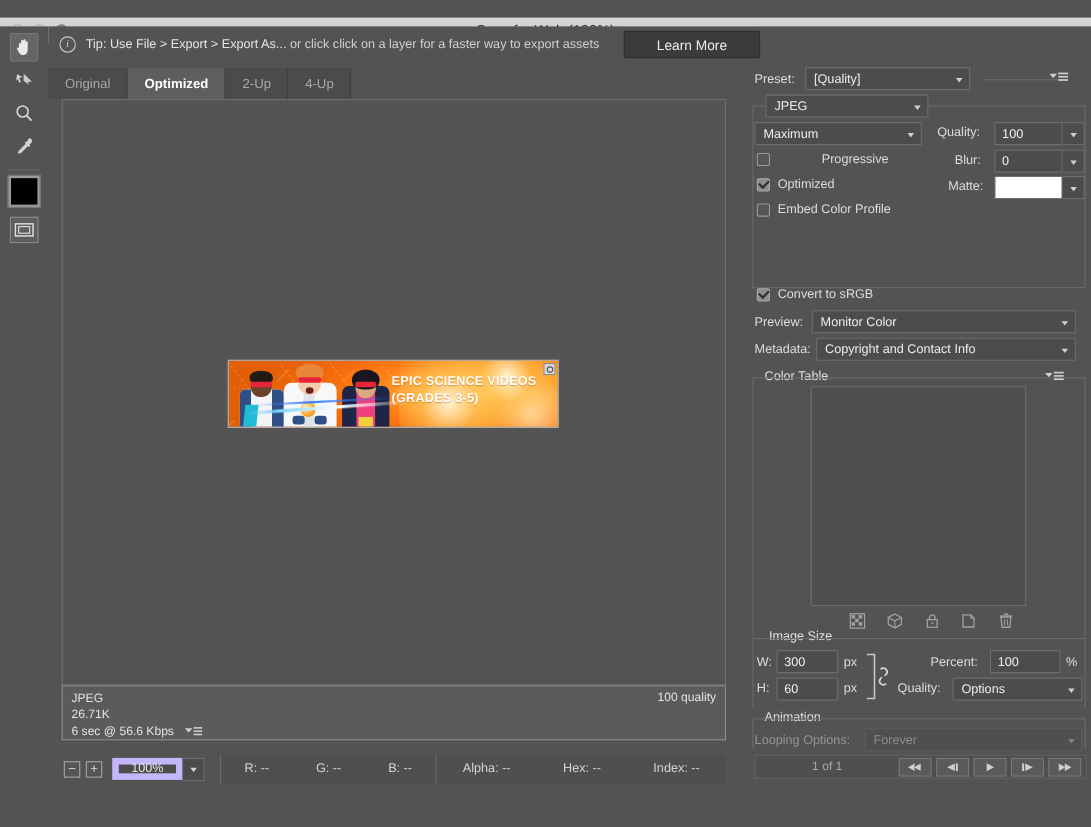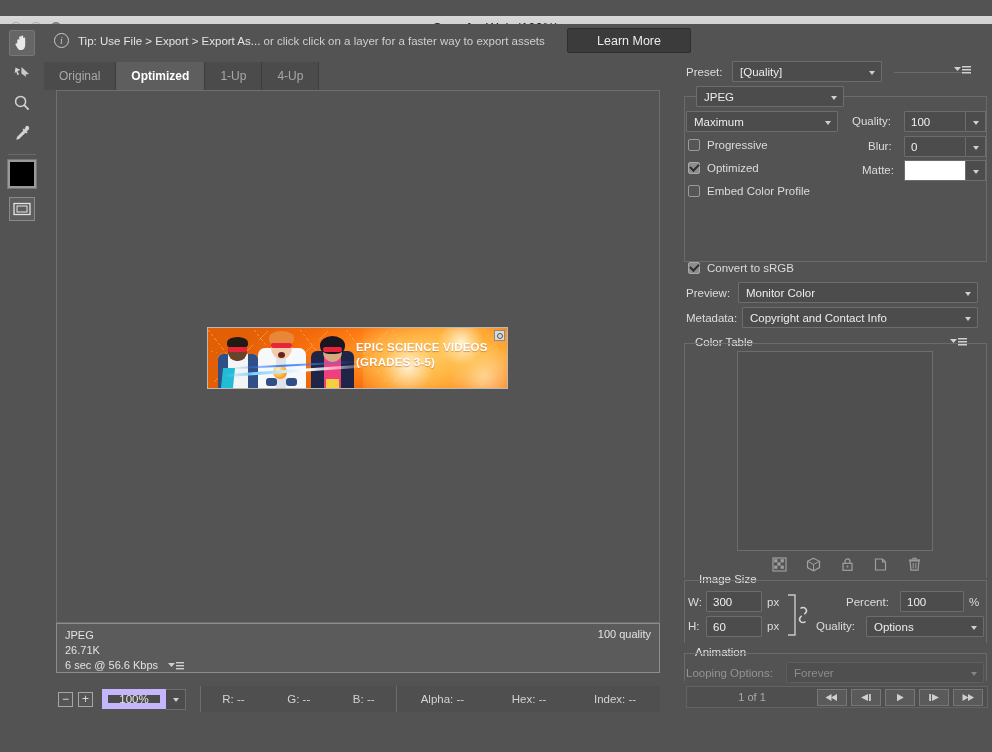"1-Up" div.tab { text: 1-Up -> 2-Up }
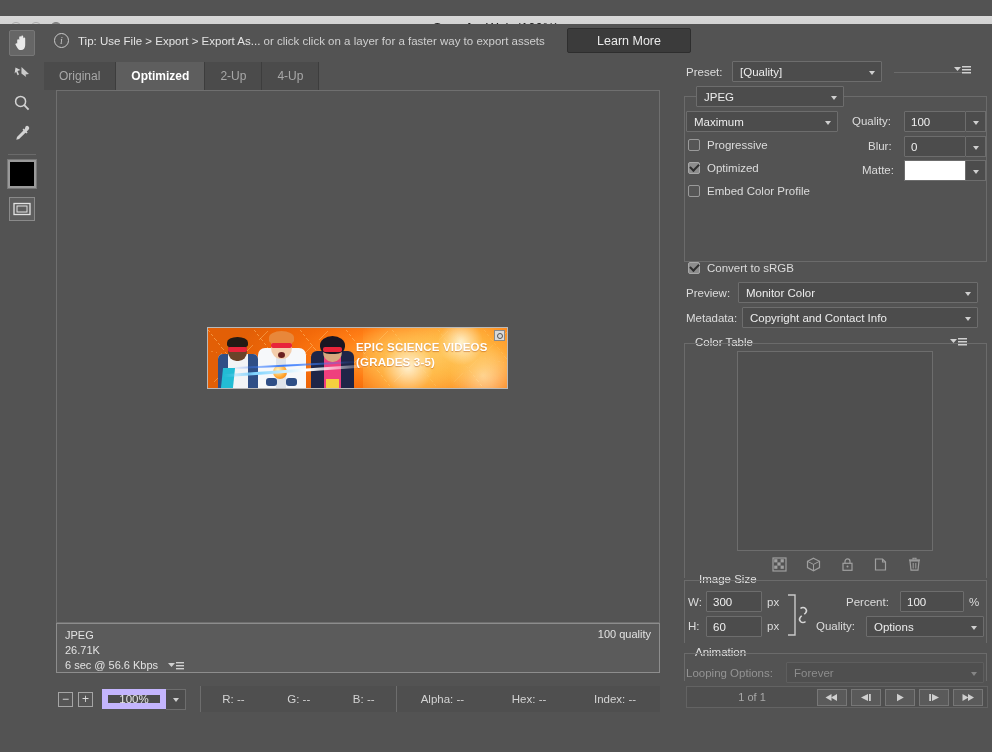"Progressive" div.row { gap: none -> 40px }
